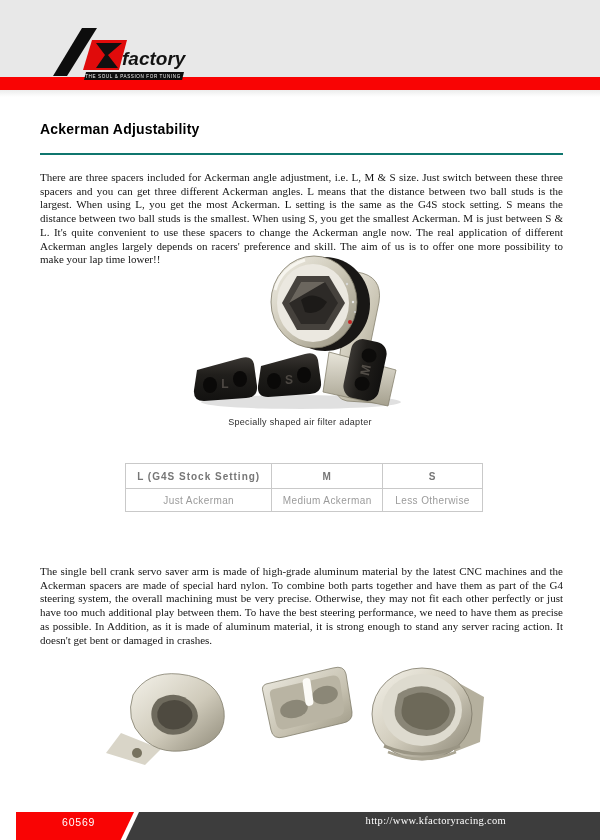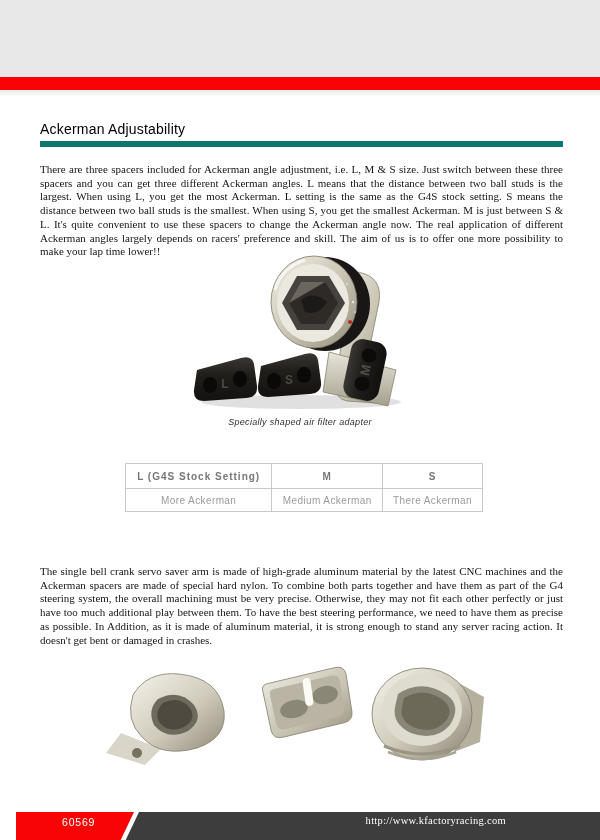"factory" div.logo-wrap { html: none -> <div> <svg> <polygon></polygon> <polygon></polygon> <polygon></polygon> <text>factory</text> <polygon></polygon> <text>THE SOUL &amp; PASSION FOR TUNING</text> </svg> </div> }
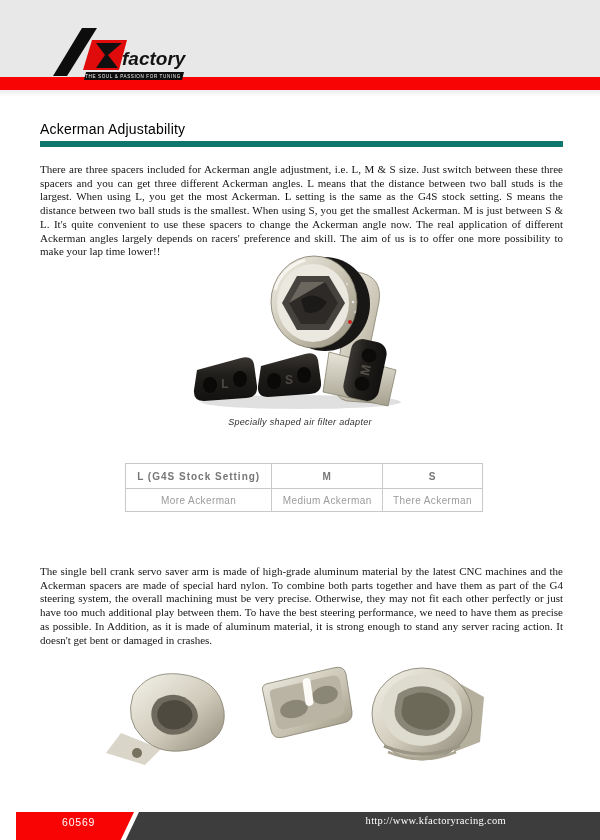"Ackerman Adjustability" .sec-title { border-bottom: 6px solid #0f766e -> 2px solid #0f766e; font-weight: normal -> bold; padding-bottom: 4px -> 16px }
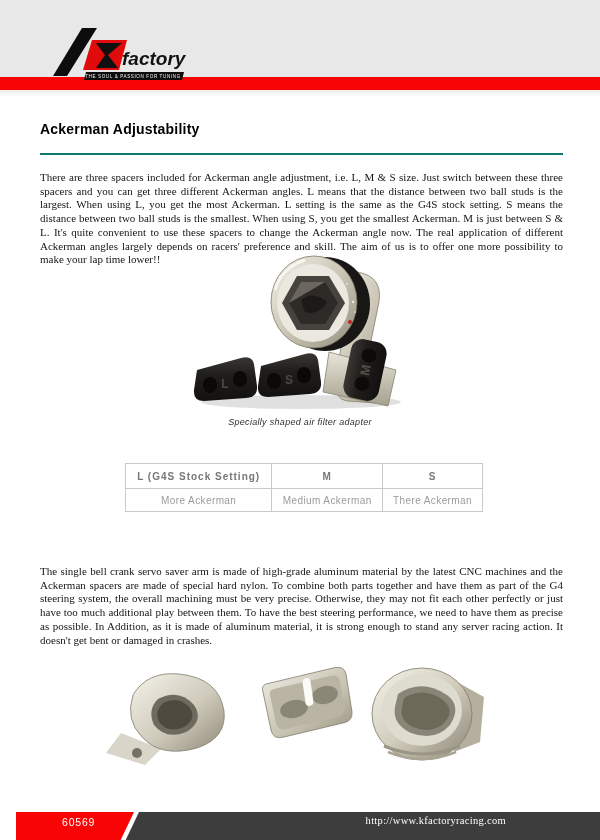"Specially shaped air filter adapter" .caption { font-style: italic -> none }
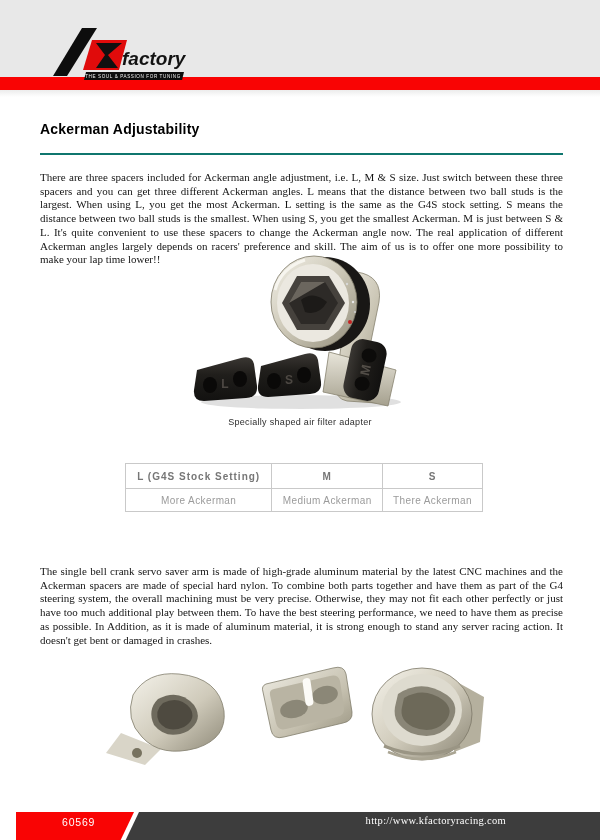"More Ackerman" td { text: More -> Just }
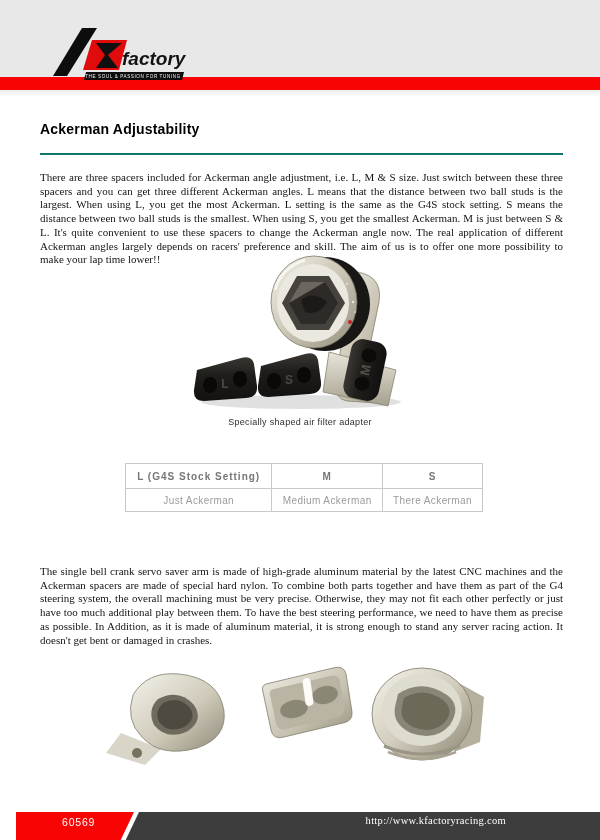"There Ackerman" td { text: There Ackerman -> Less Otherwise }
